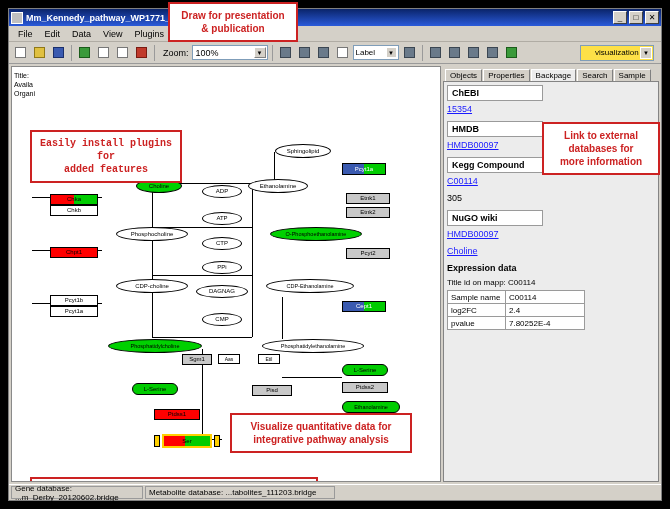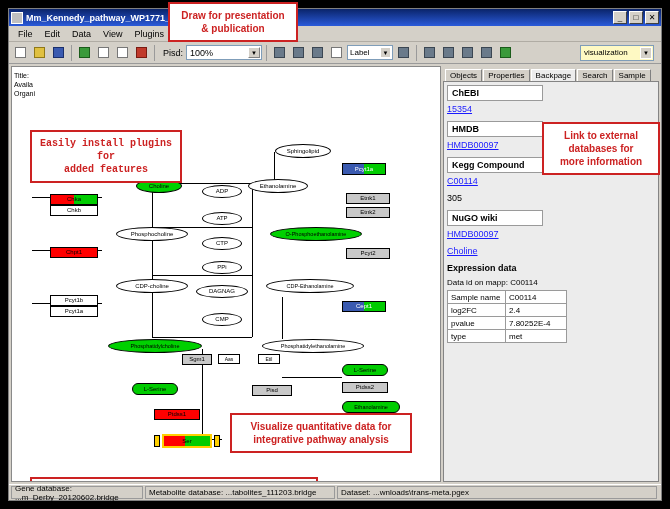"Pisd:" span.zoom-label { text: Pisd -> Zoom }
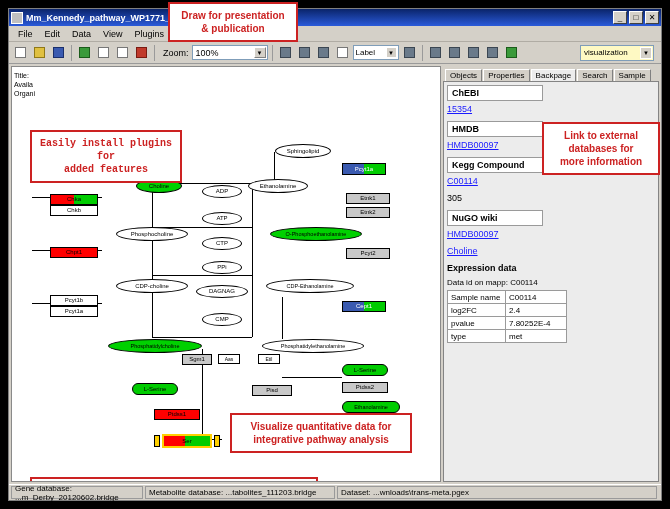"visualization" .right-combo { background: #fef9c3 -> #fde047; padding-left: 3px -> 14px }
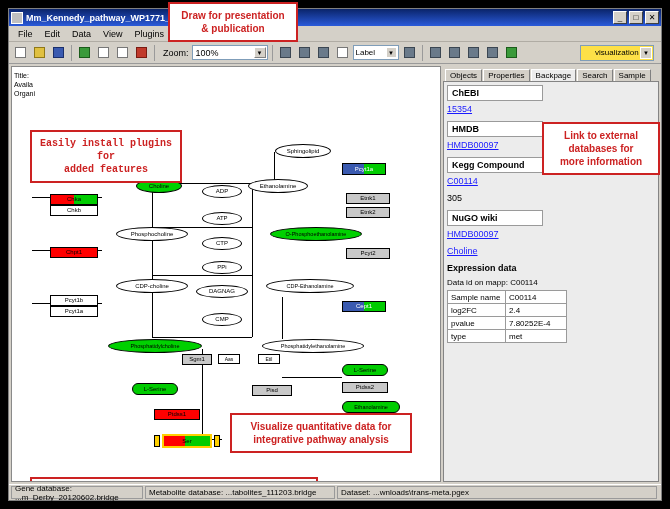"Data id on mapp: C00114" div.gene-id { text: Data -> Title }
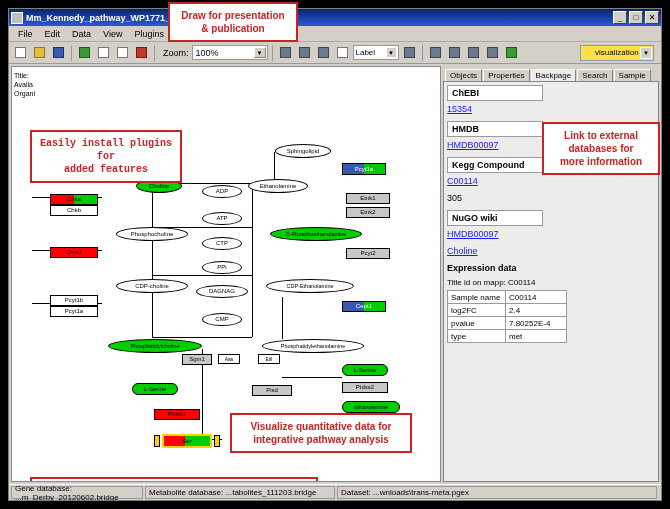"Sample name" table.expr { width: 120px -> 138px }
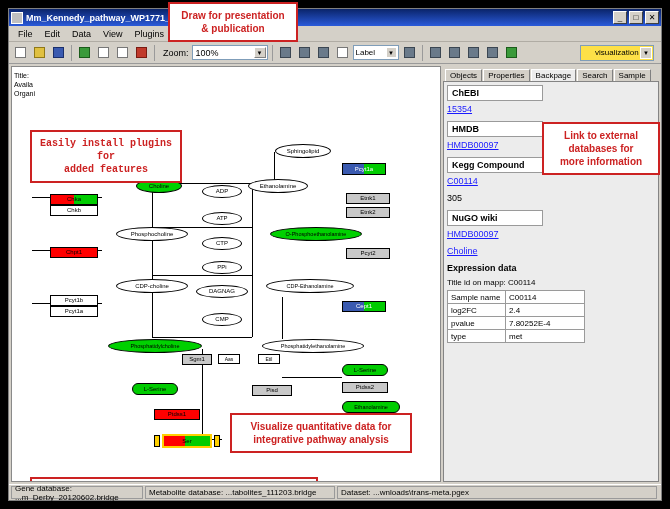"type" tr { html: <tr> <td>type</td> <td>met</td> </tr> -> none }
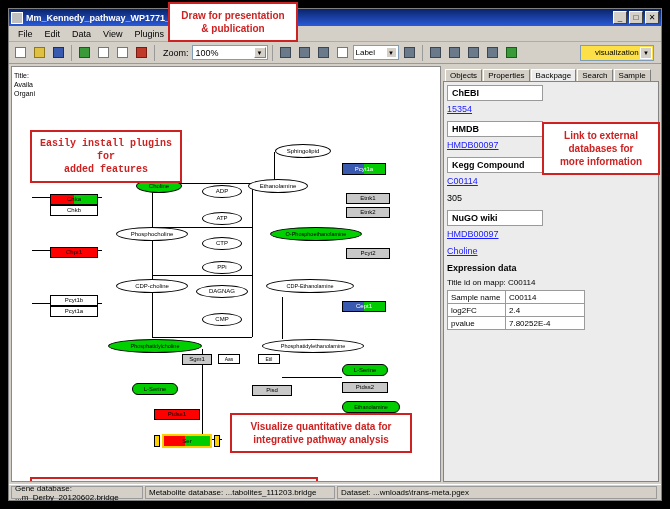"Dataset: ...wnloads\trans-meta.pgex" div.status-cell { html: <div>Dataset: ...wnloads\trans-meta.pgex</div> -> none }
